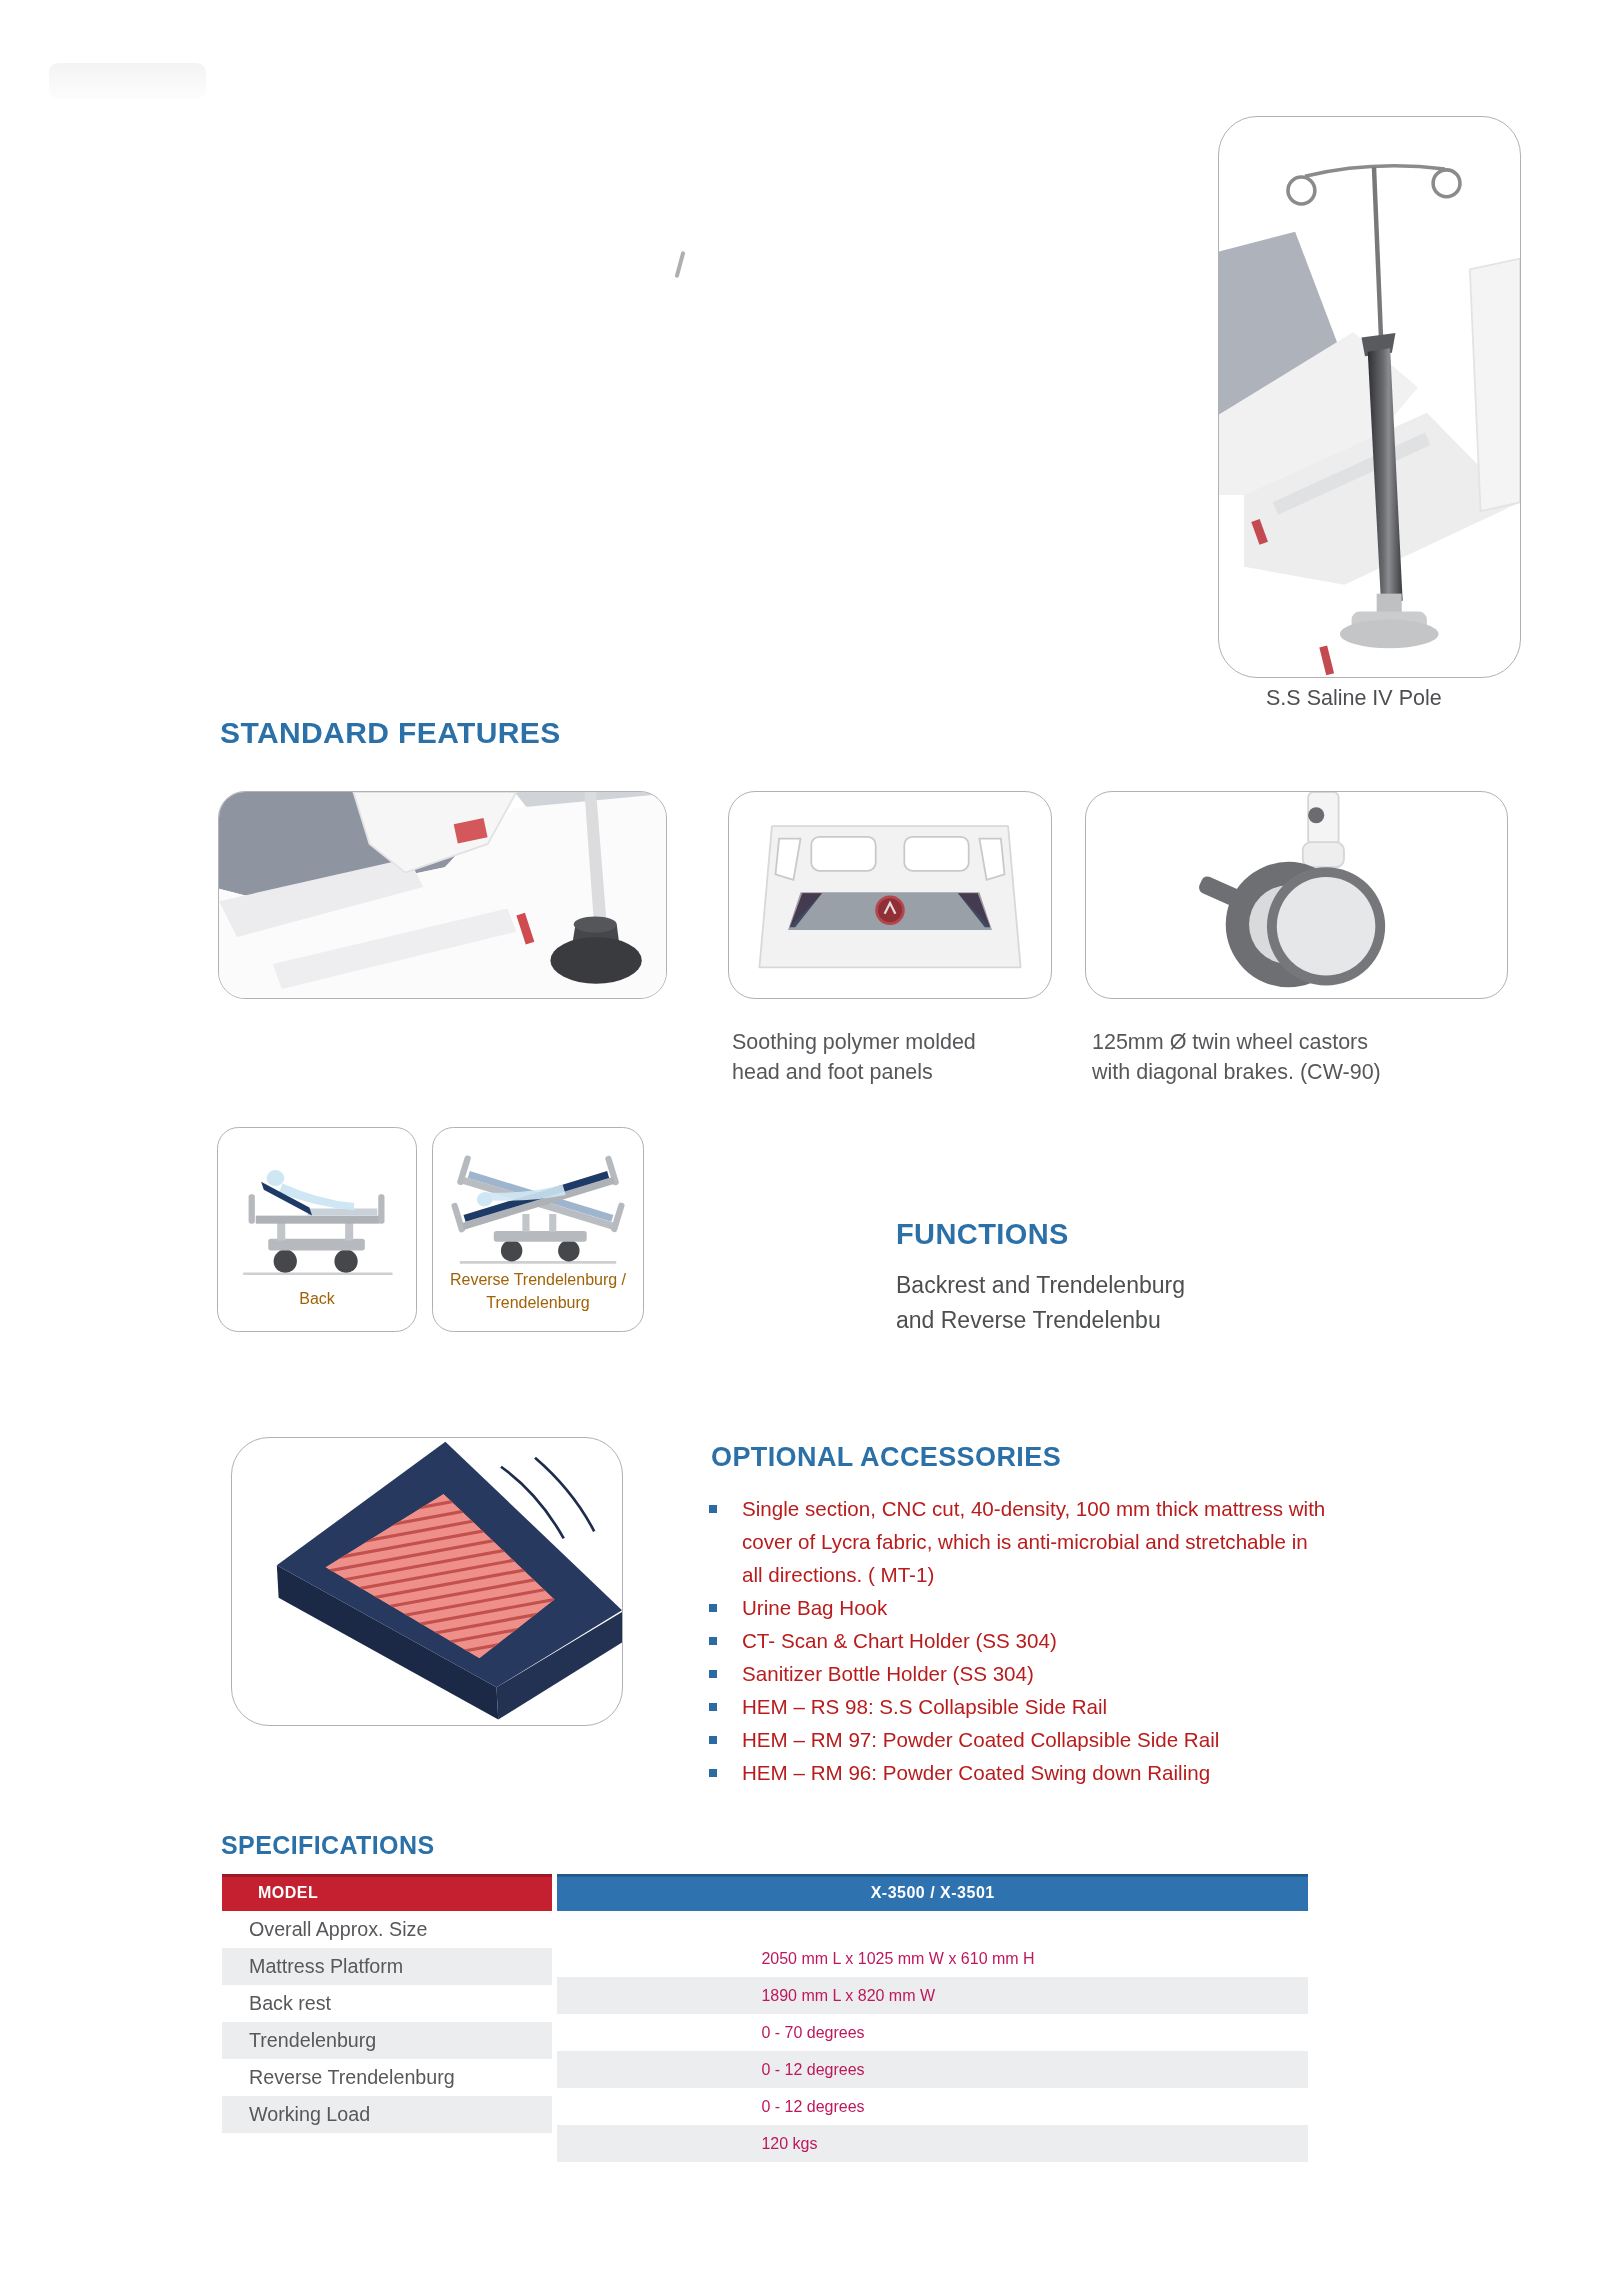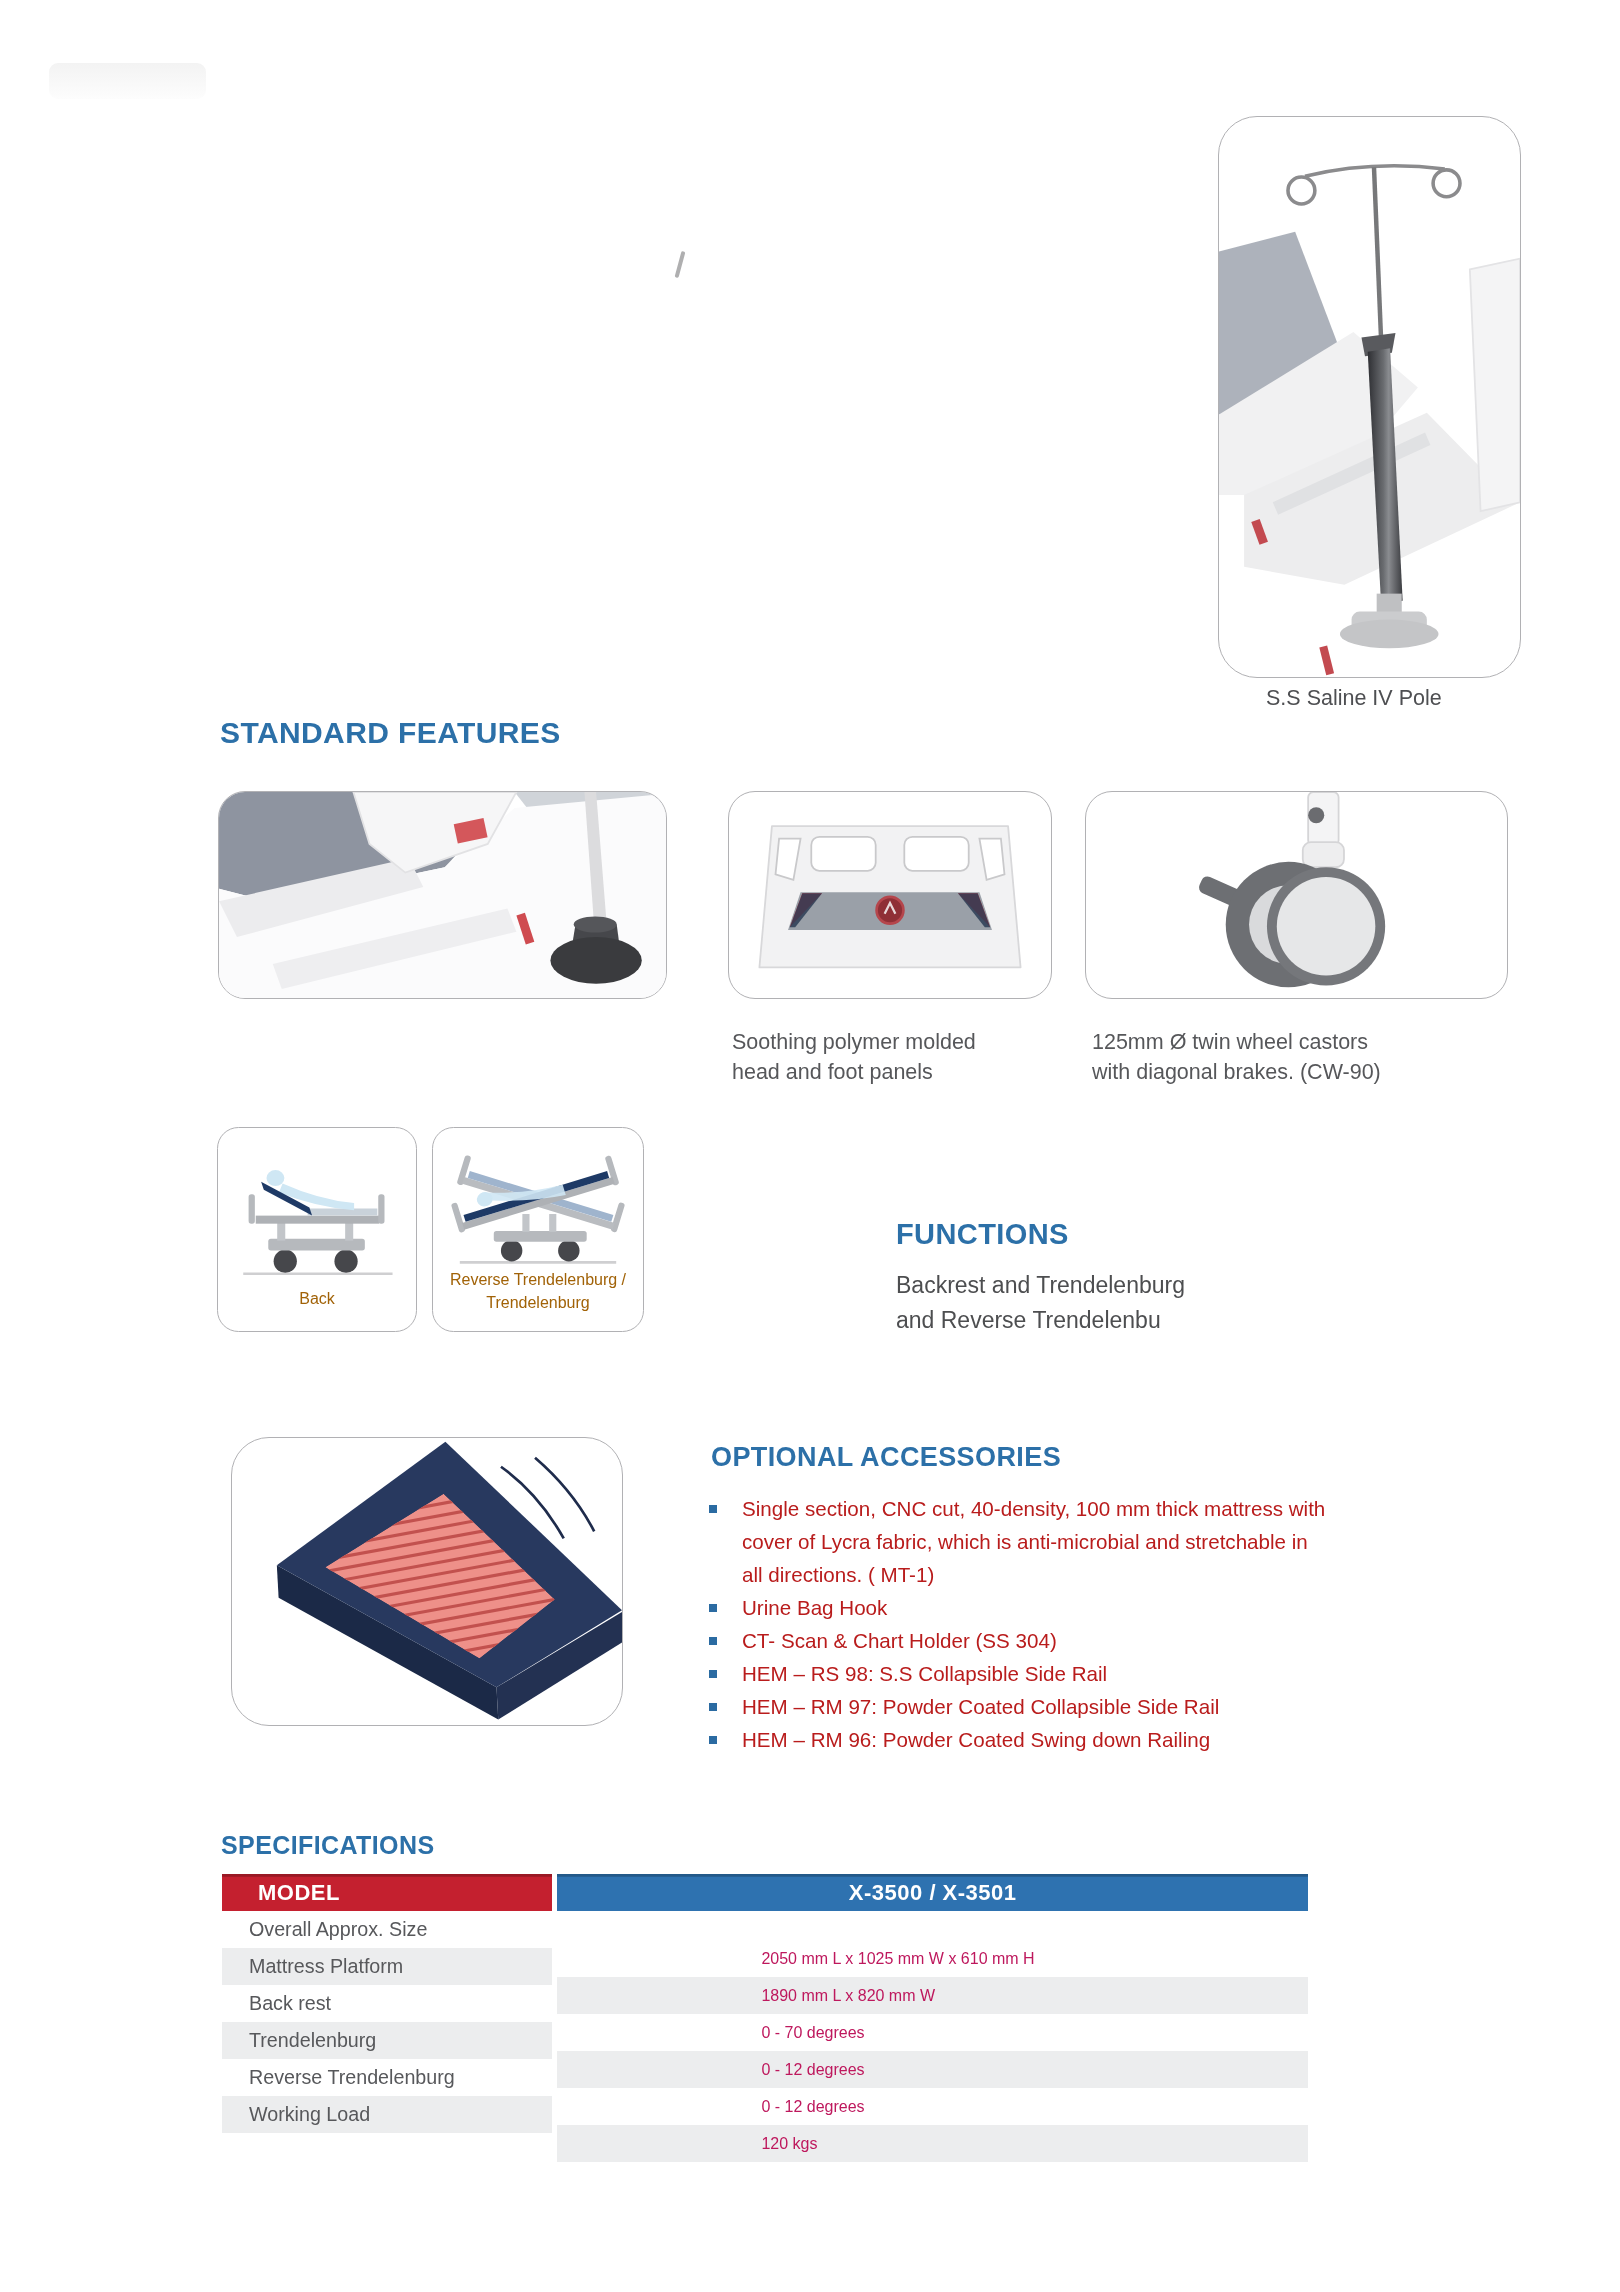"Sanitizer Bottle Holder (SS 304)" div.acc-item { html: none -> <div> <span></span> <span>Sanitizer Bottle Holder (SS 304)</span> </div> }
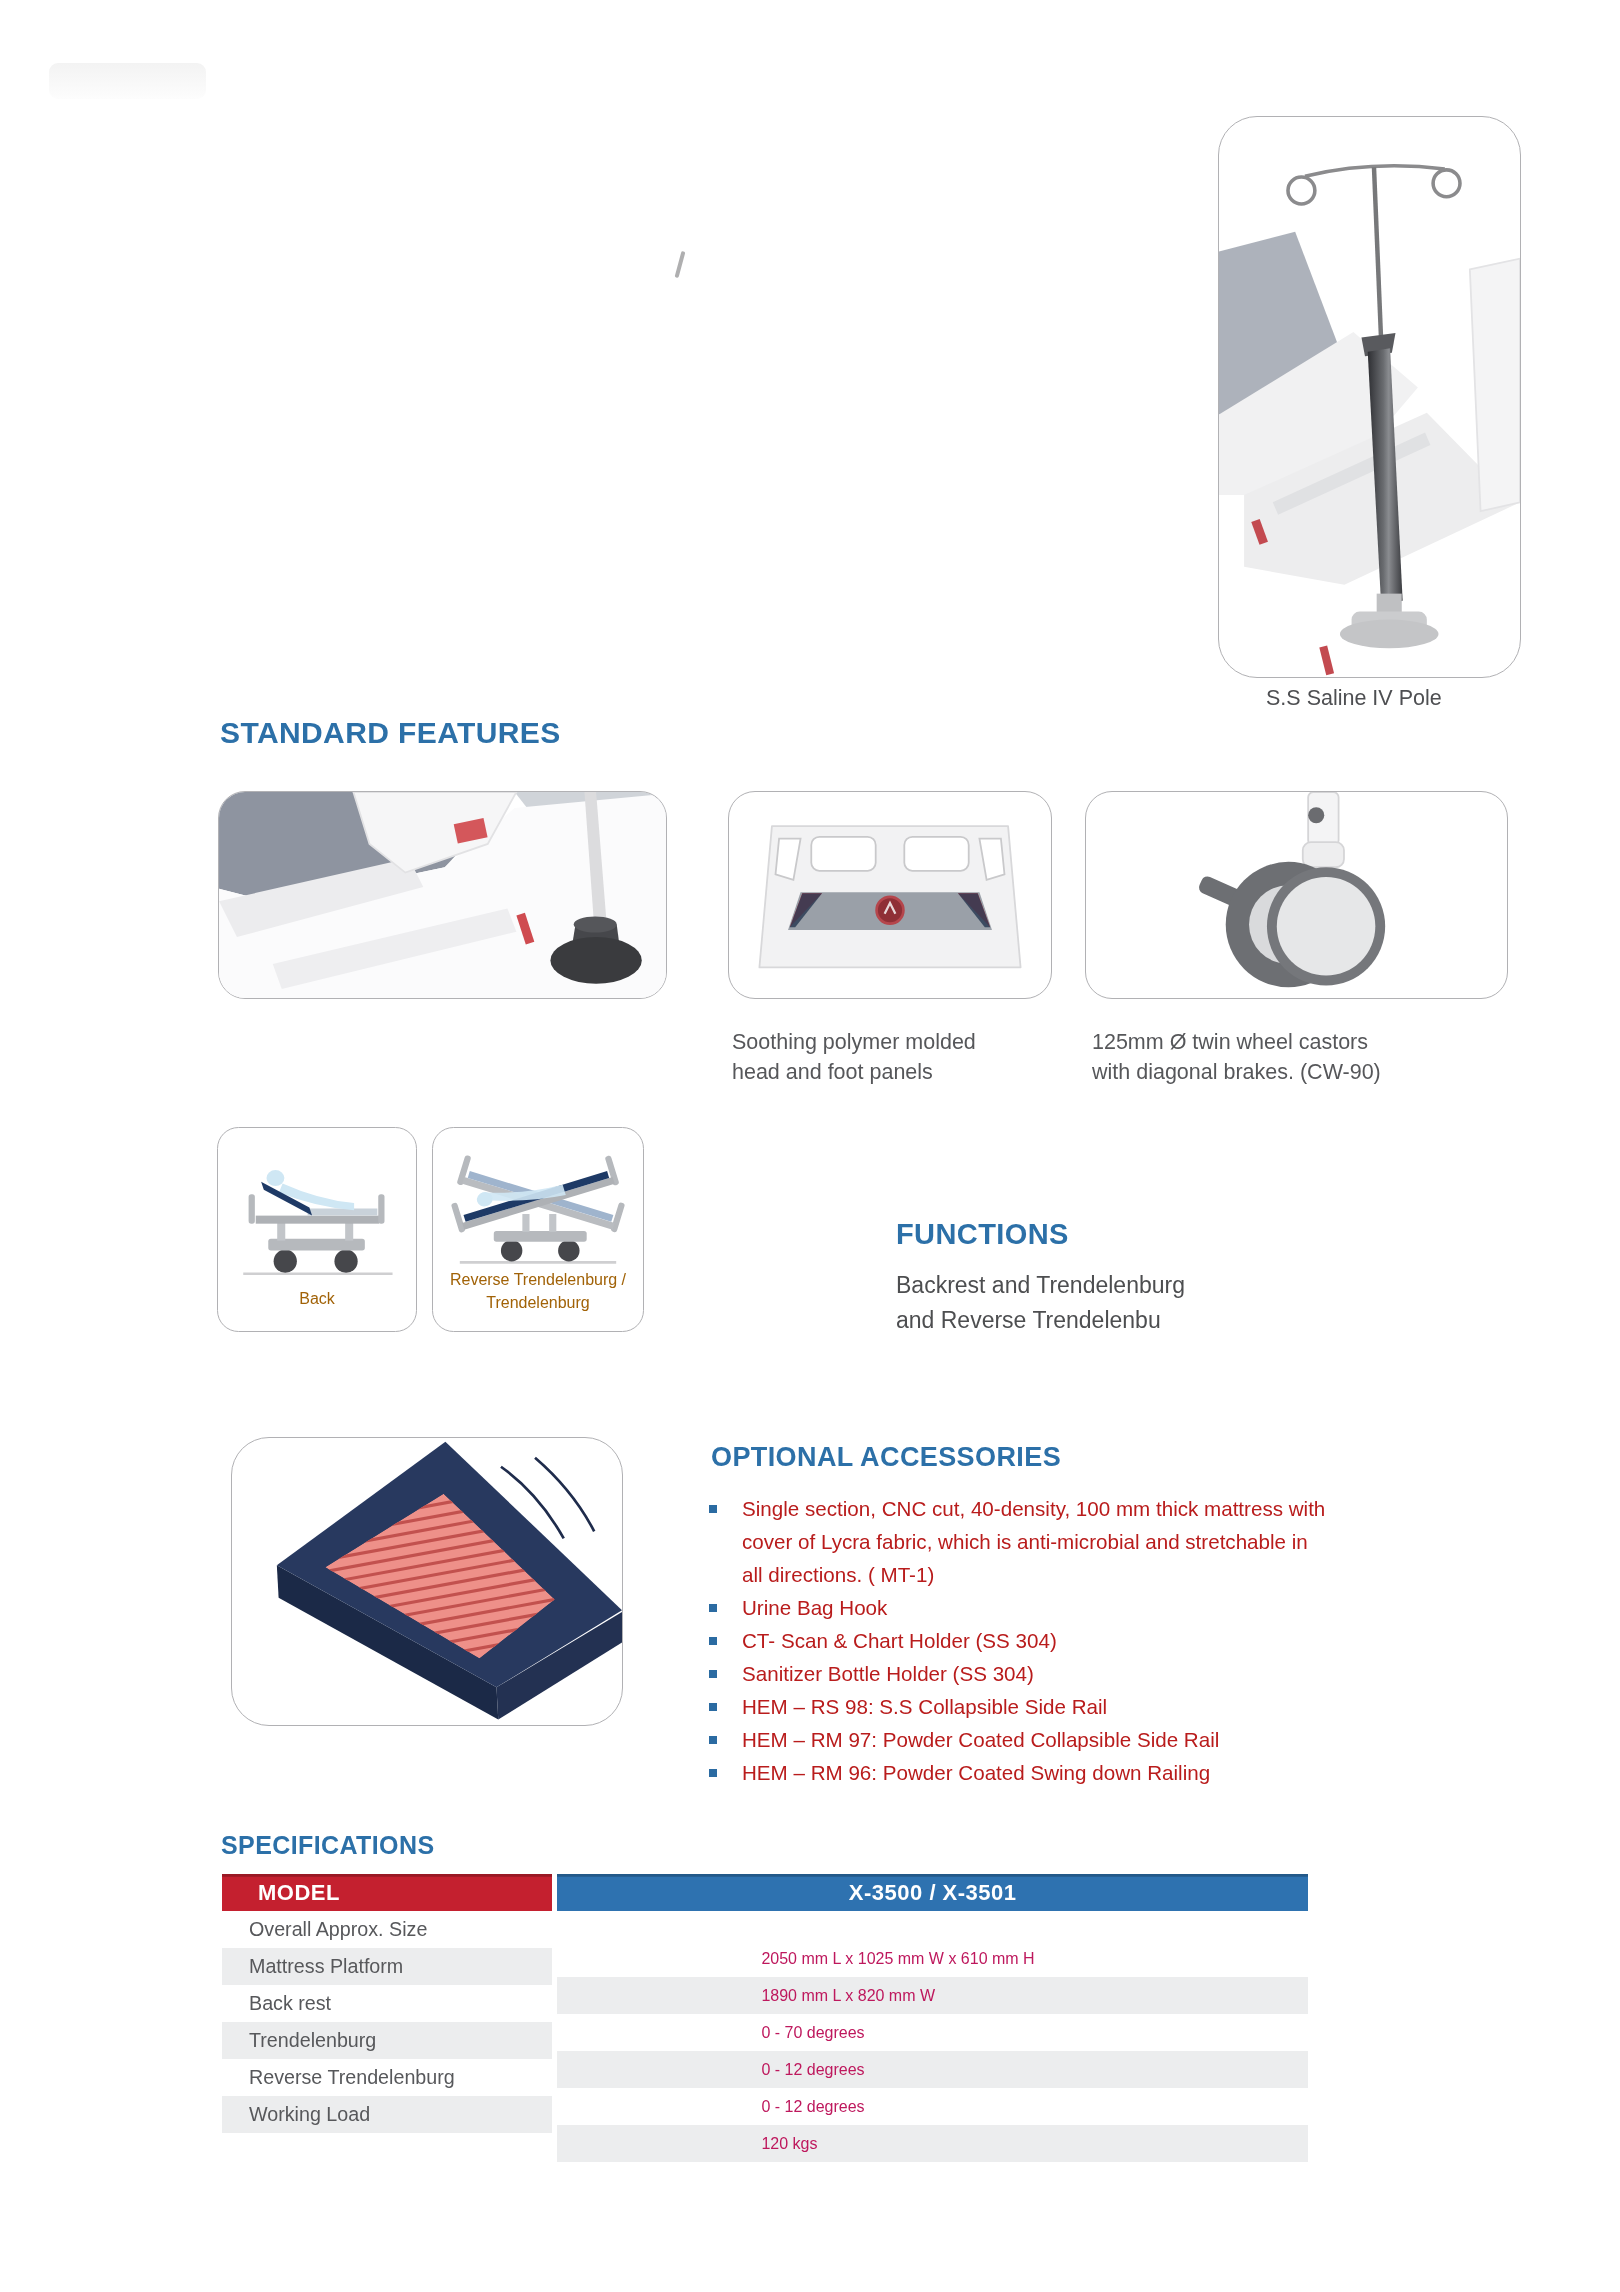"MODEL" .th { font-size: 22px -> 16px }
